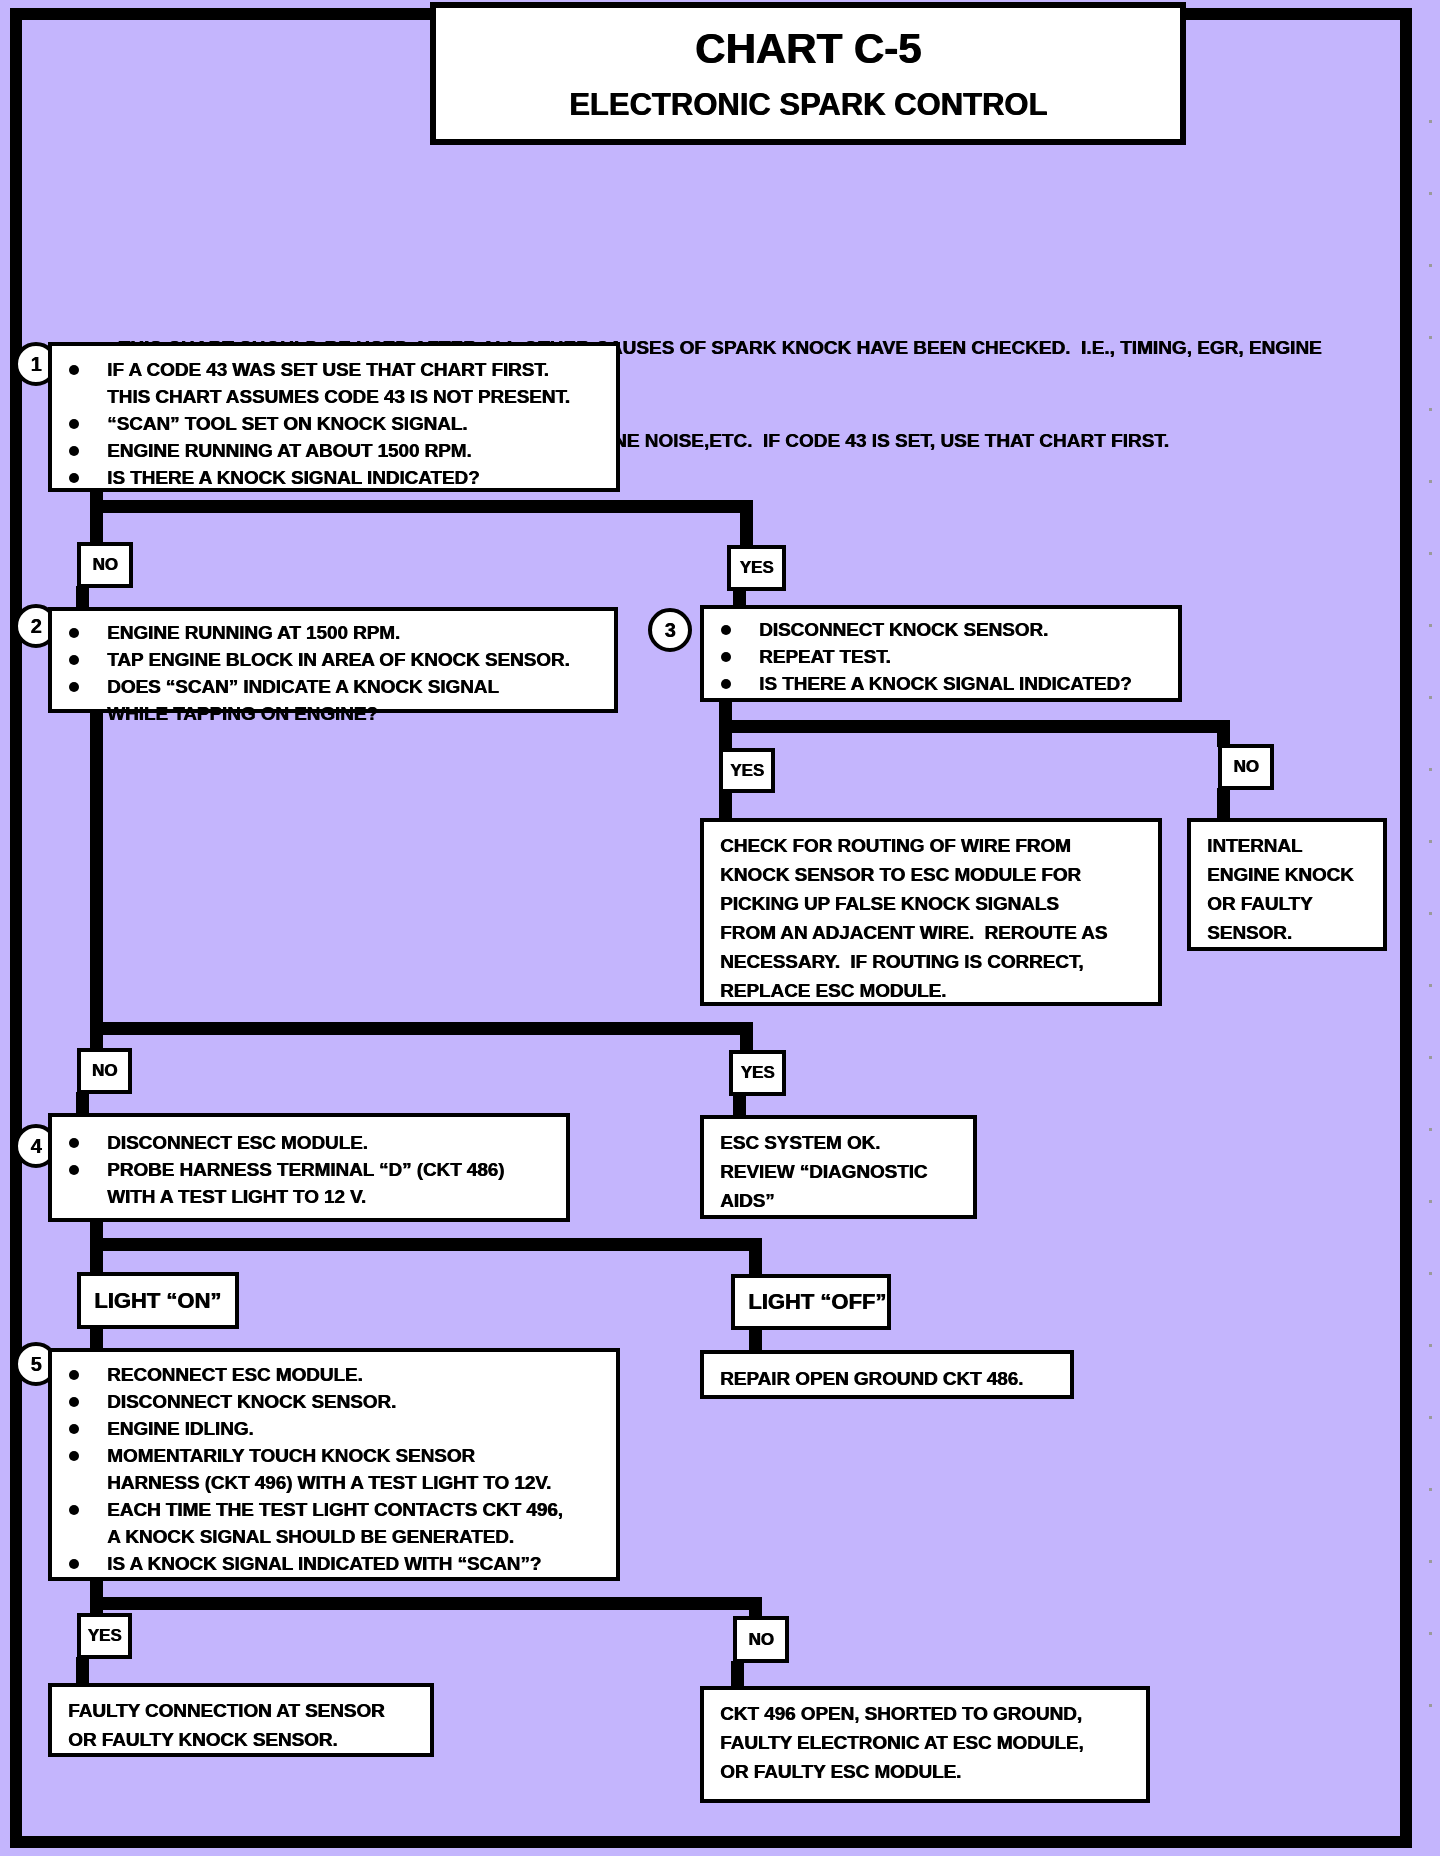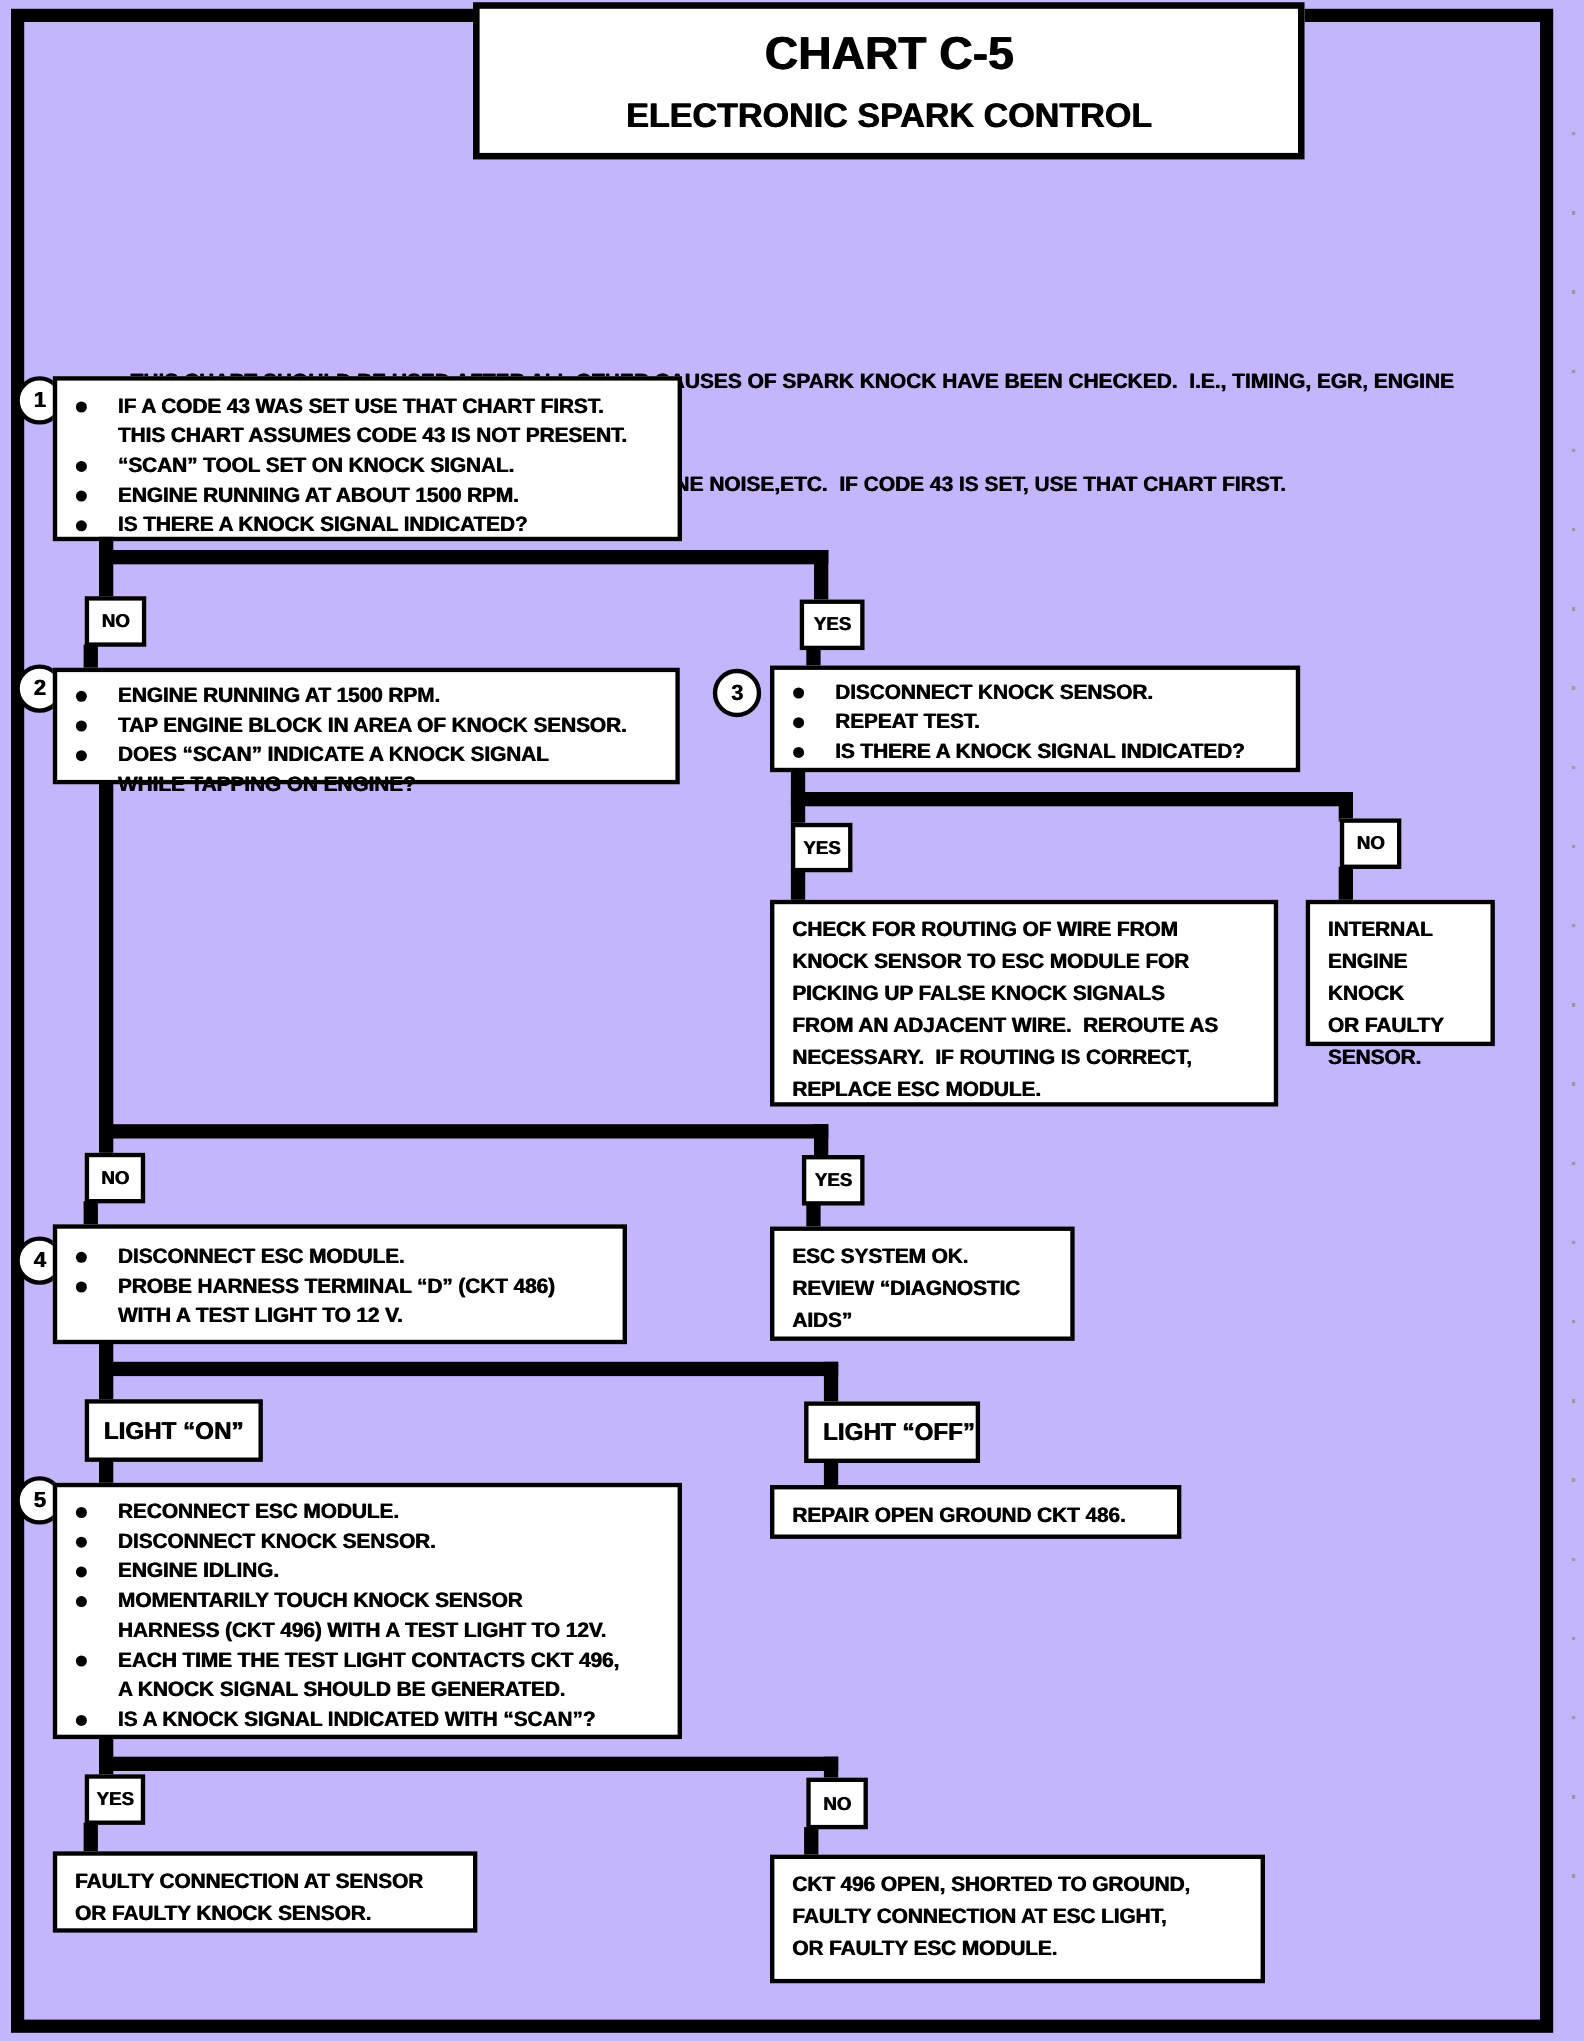"INTERNAL" div.node { width: 172px -> 200px }
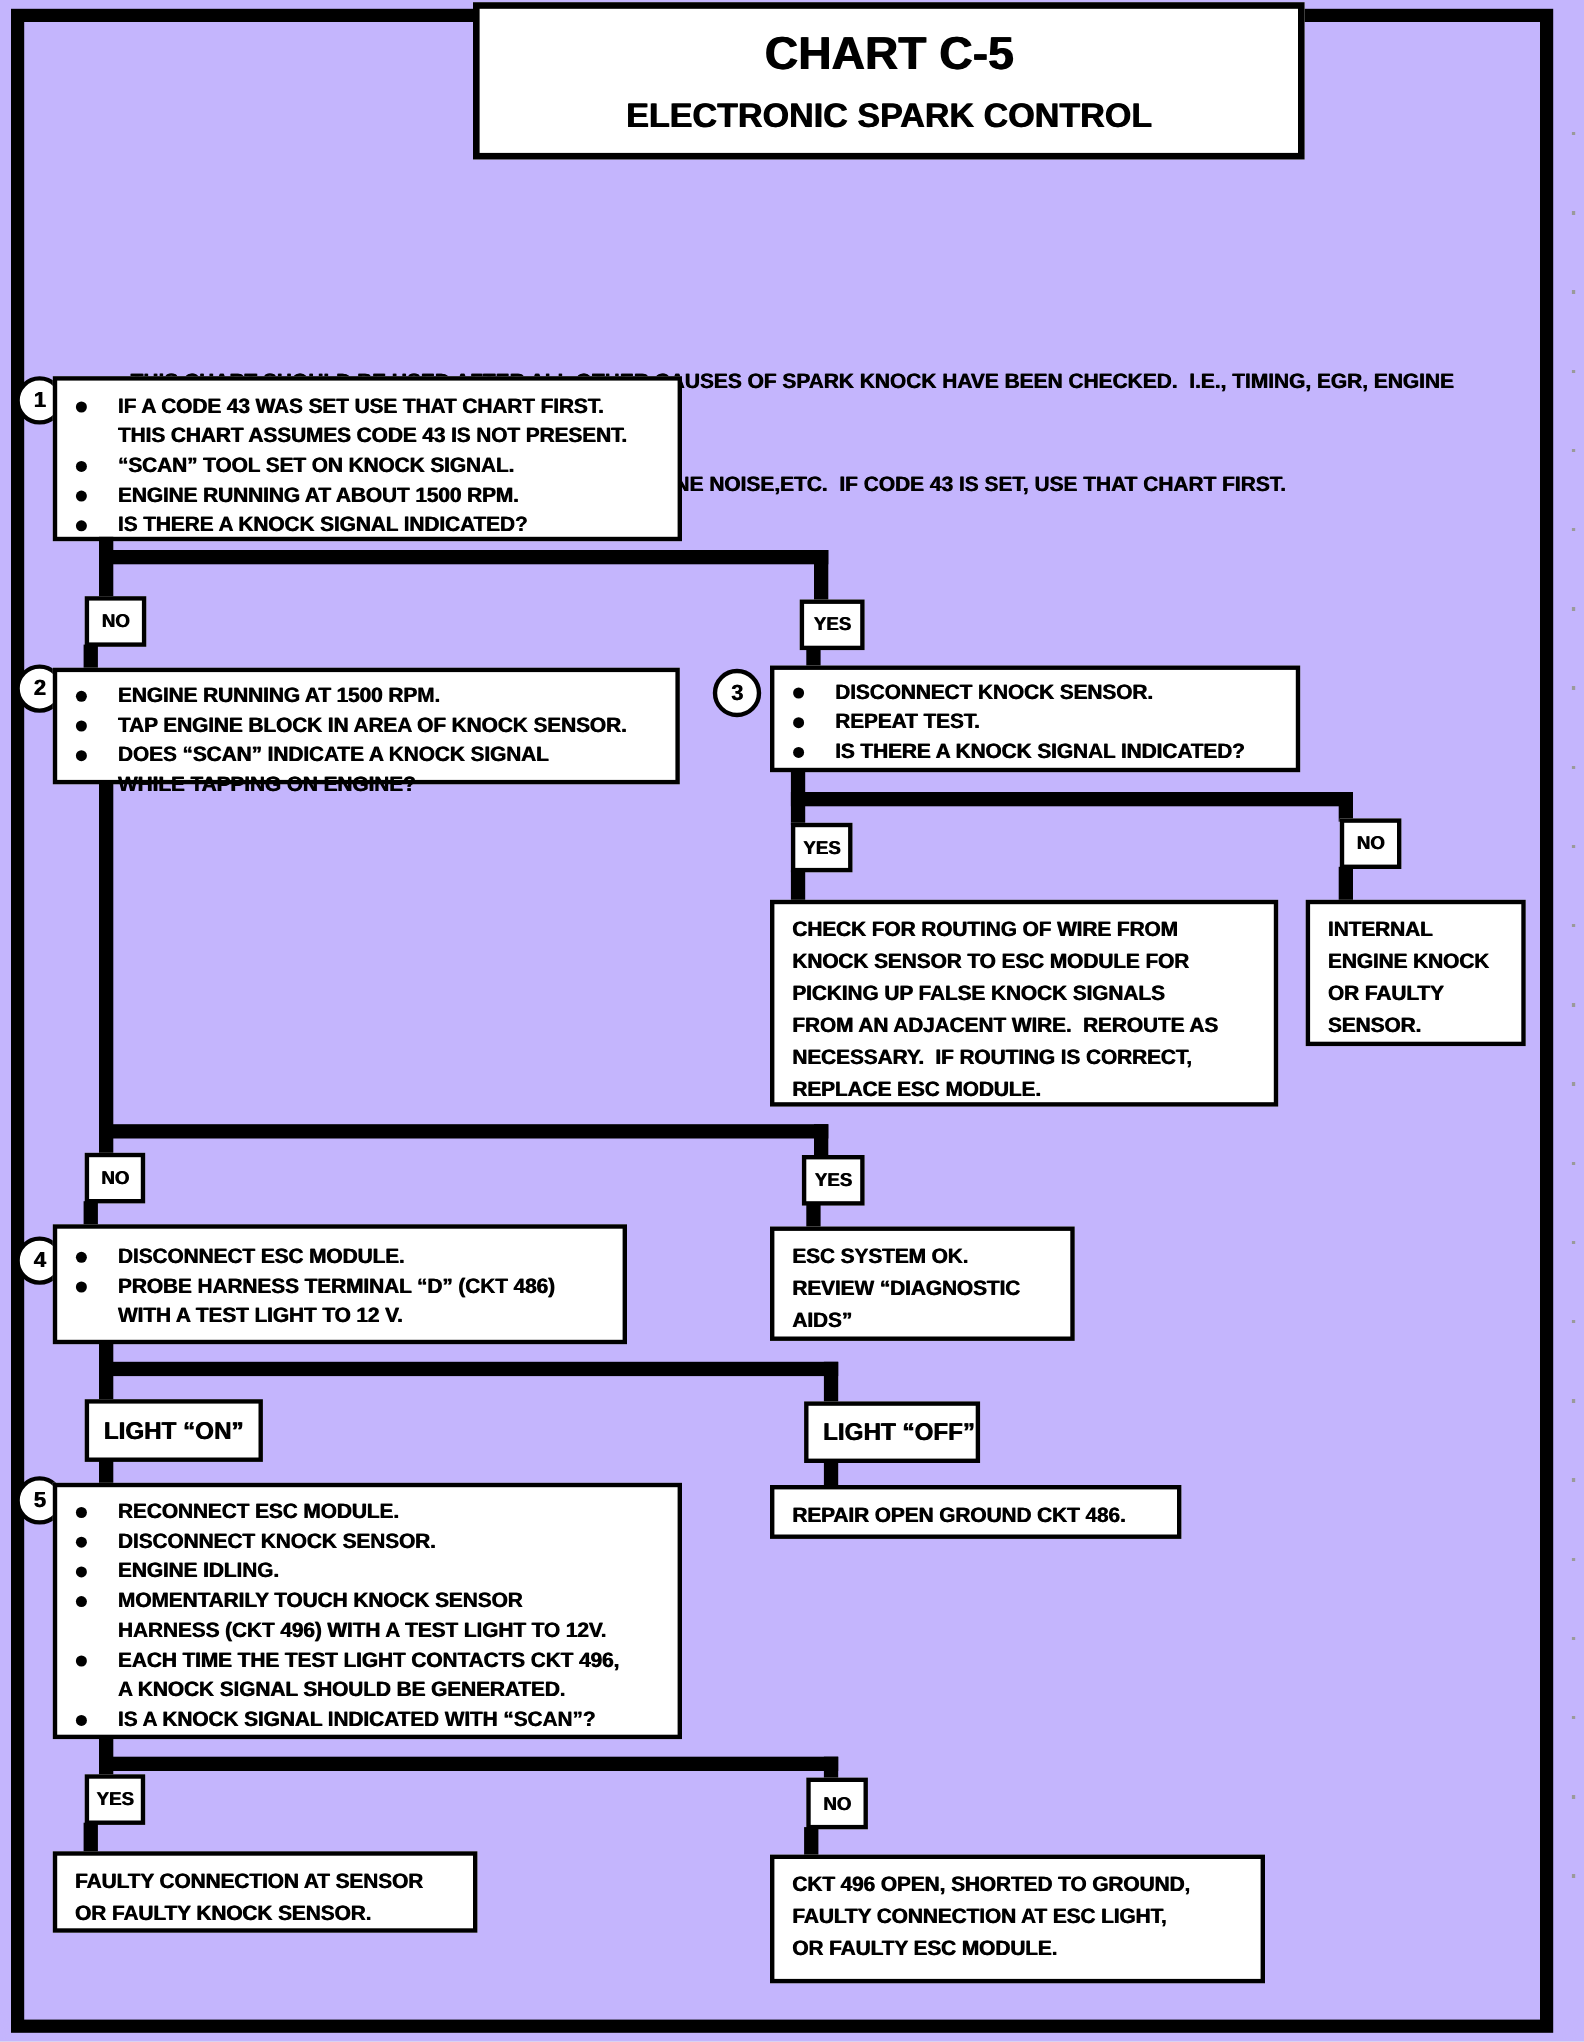"FAULTY CONNECTION AT ESC LIGHT," span.line { text: CONNECTION AT ESC LIGHT -> ELECTRONIC AT ESC MODULE }
